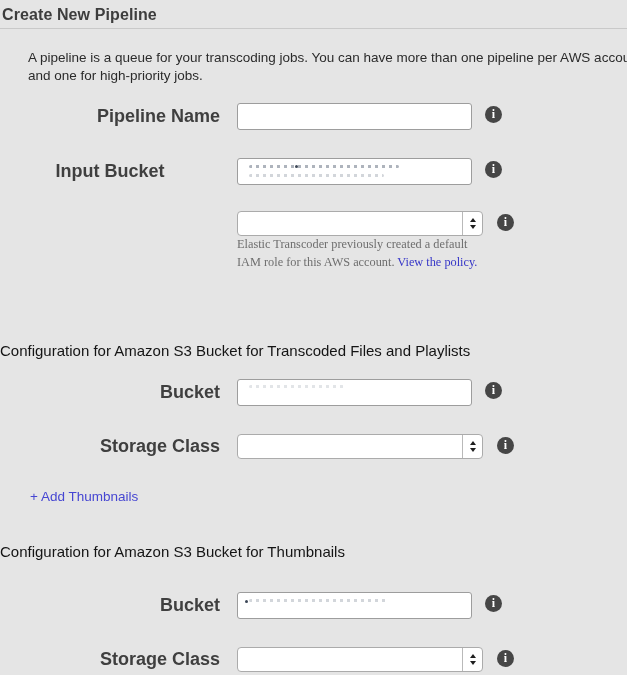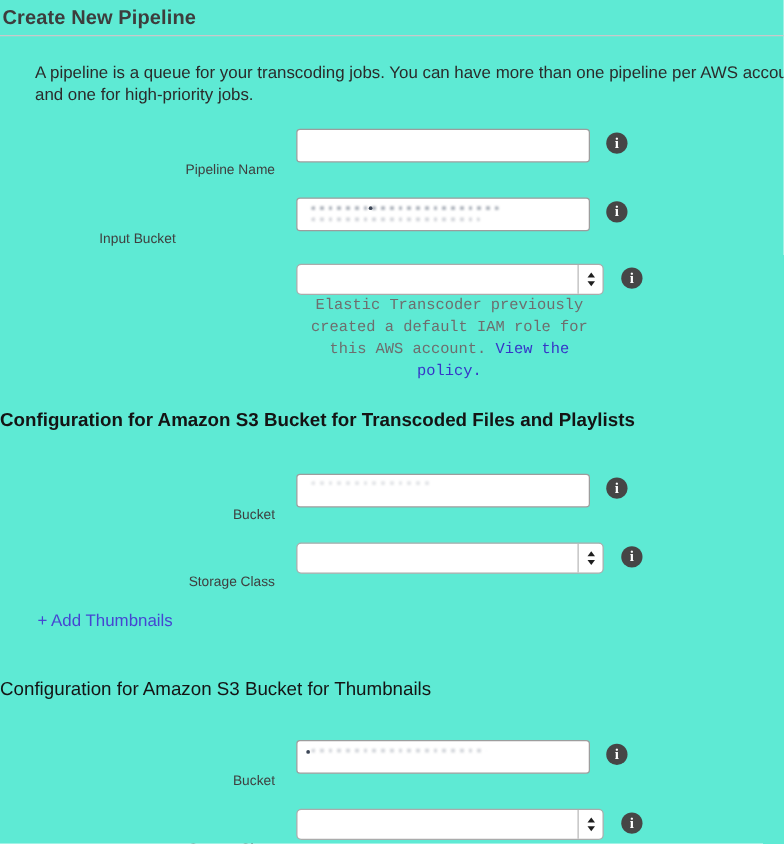"Create New Pipeline" .page { background: #5eead4 -> #e5e5e5 }
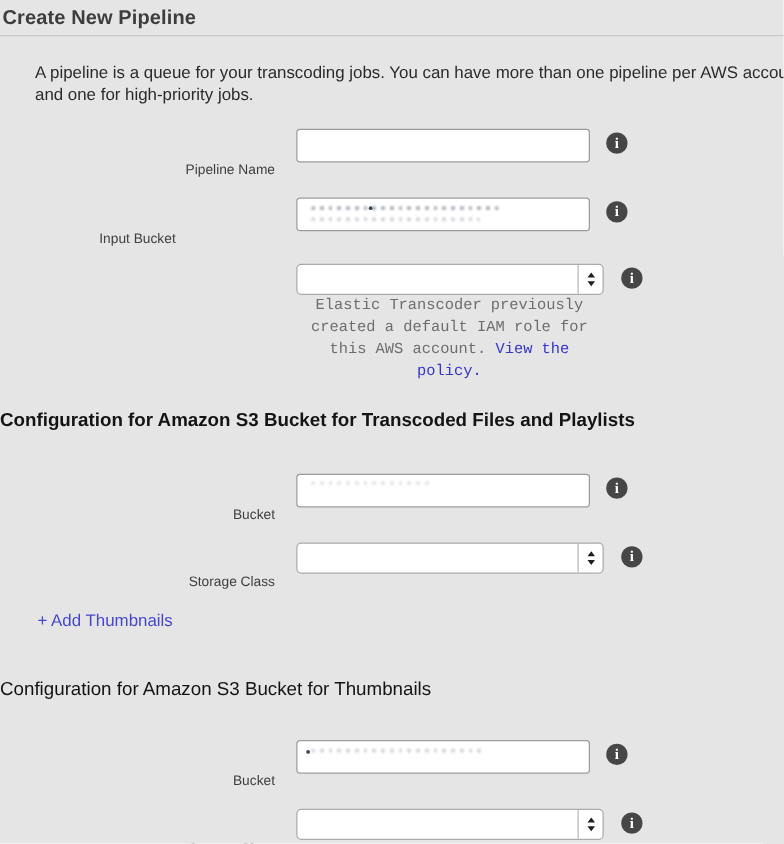"Pipeline Name" .field-label { font-size: 11px -> 18px; font-weight: normal -> bold; margin-top: 20px -> none }
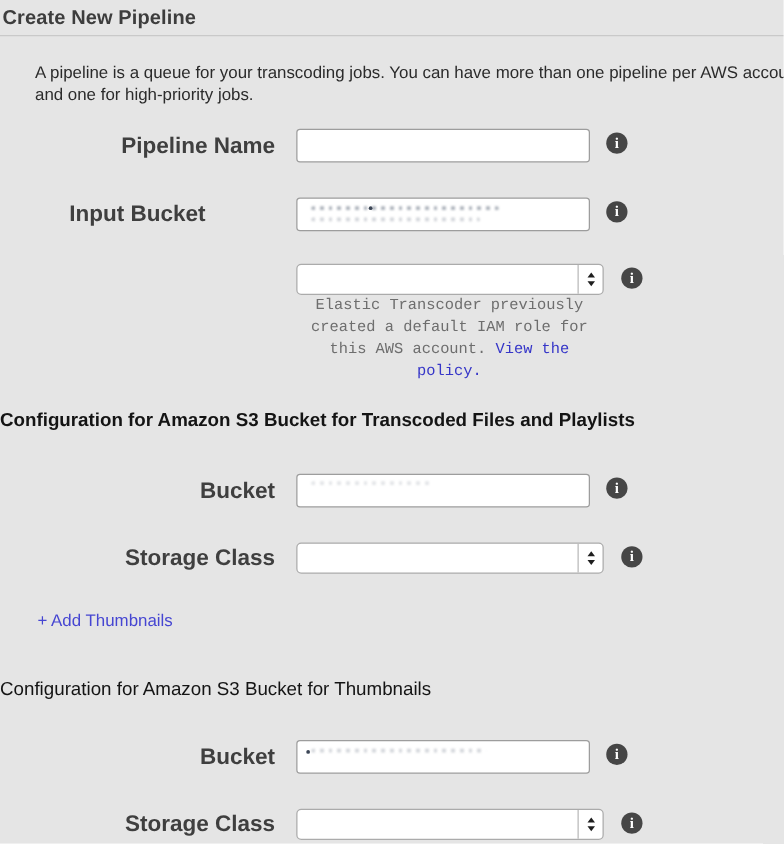"Elastic Transcoder previously created a" .help-text { font-family: Liberation Mono, monospace -> Liberation Serif, serif; text-align: center -> none }
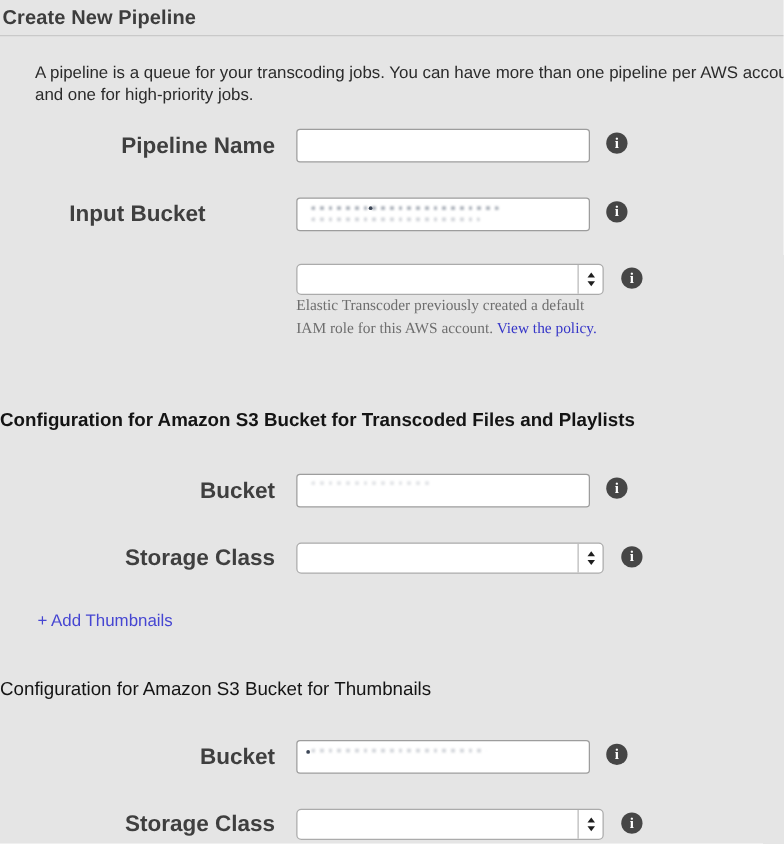"Configuration for Amazon S3 Bucket for Transcoded" div.section-heading { font-weight: bold -> none; top: 328px -> 342px }
